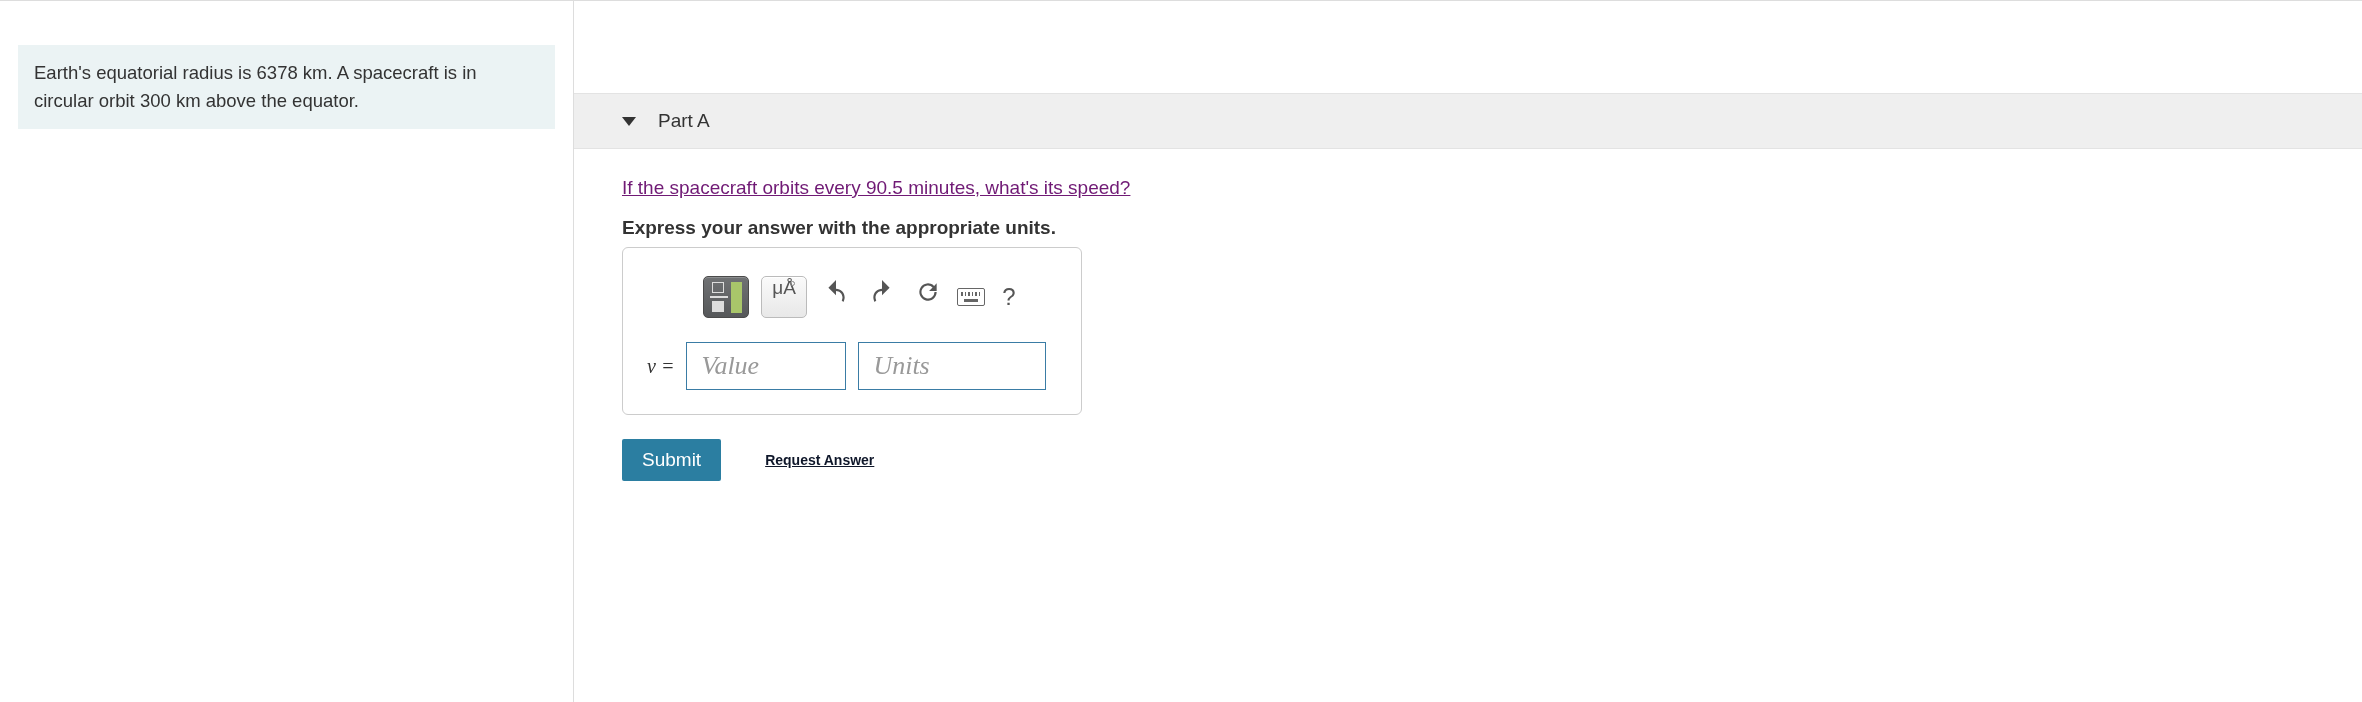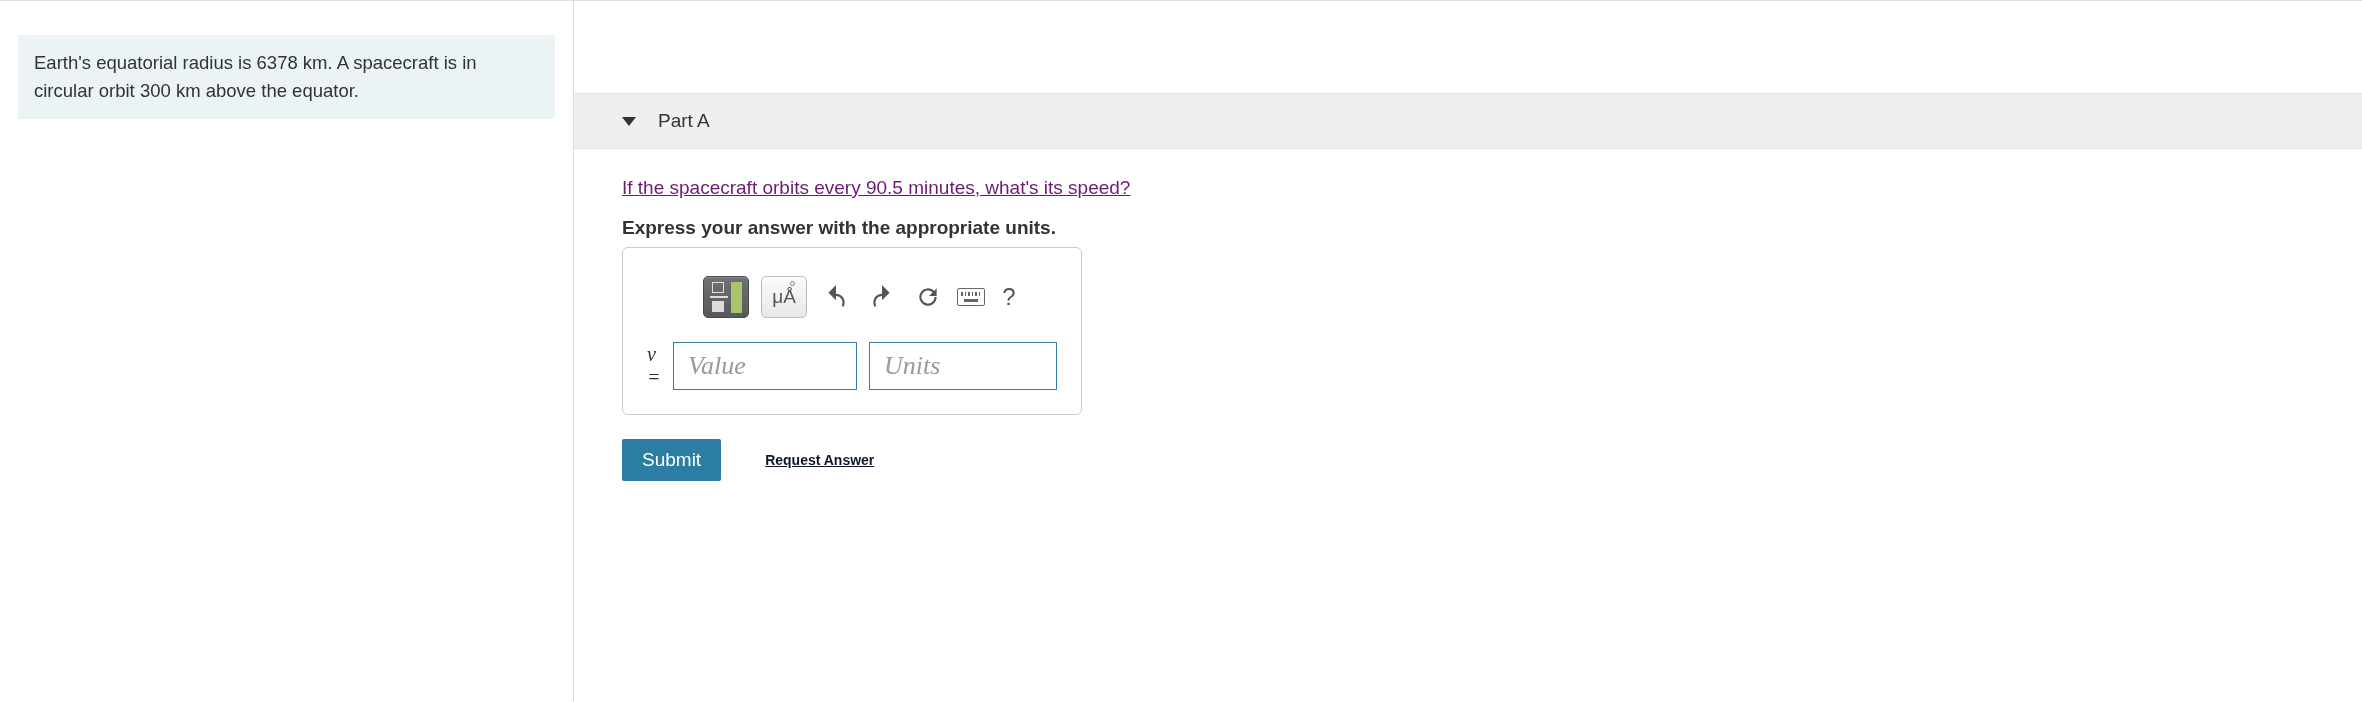"Earth's equatorial radius is 6378" .left-panel { padding: 34px 18px 18px 18px -> 44px 18px 18px 18px }
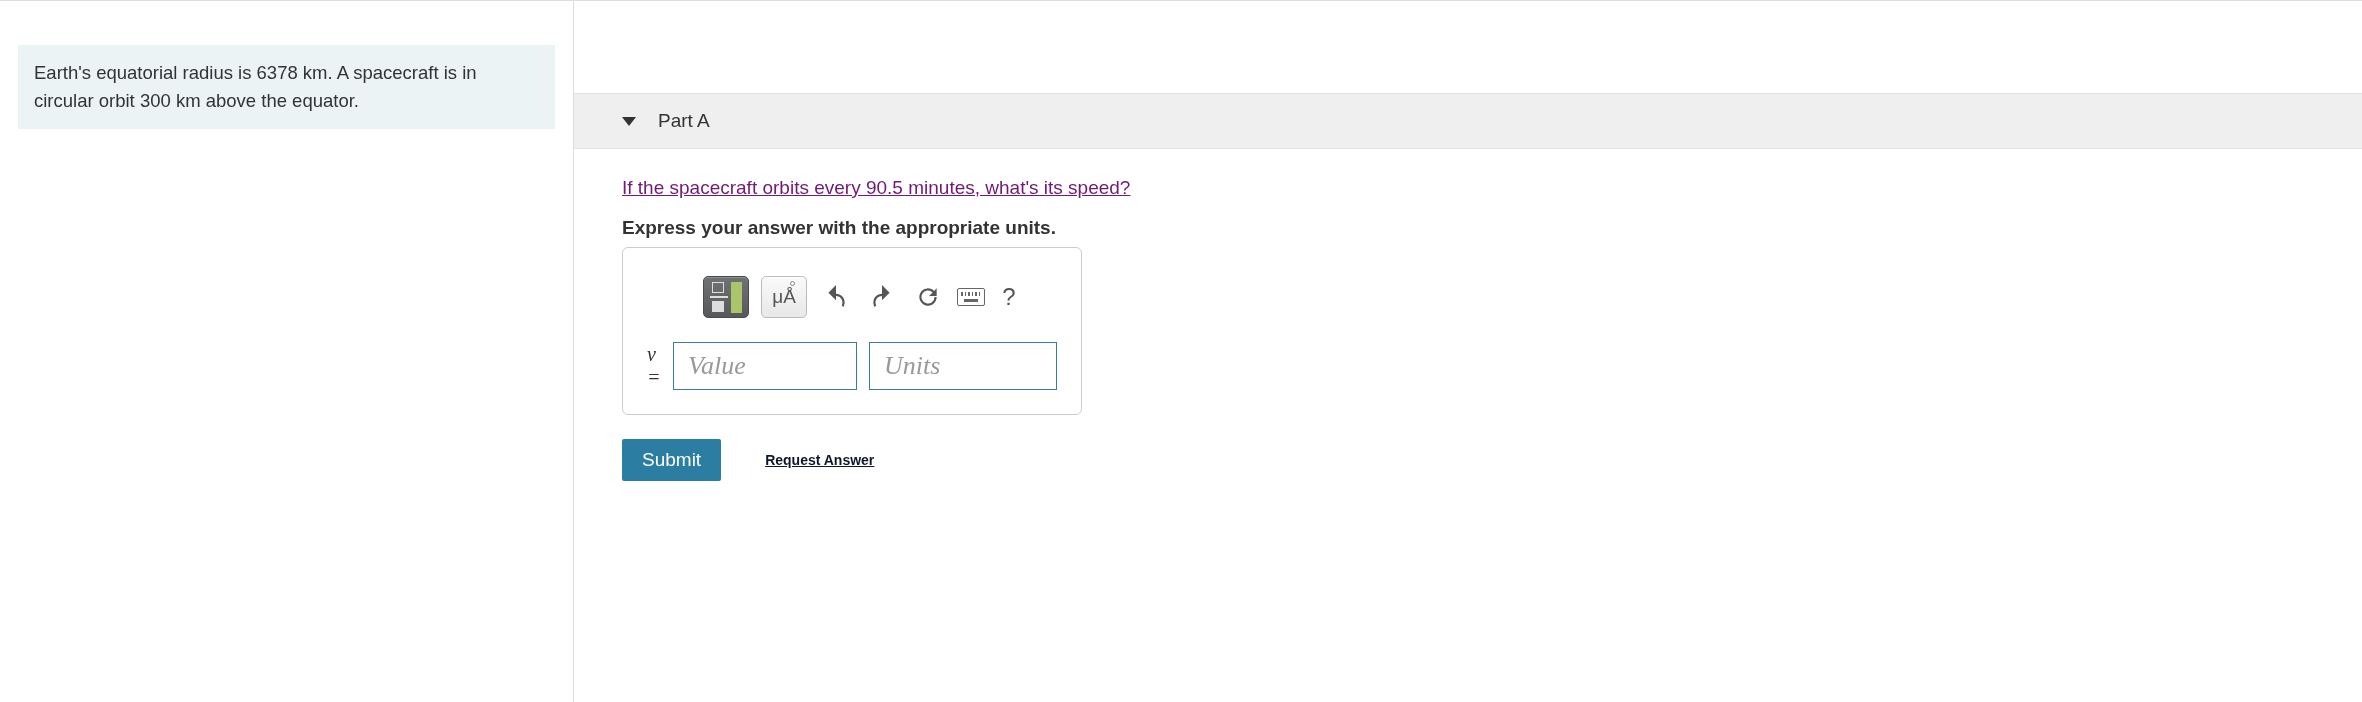"μÅ" .tool-btn { align-items: center -> flex-start }
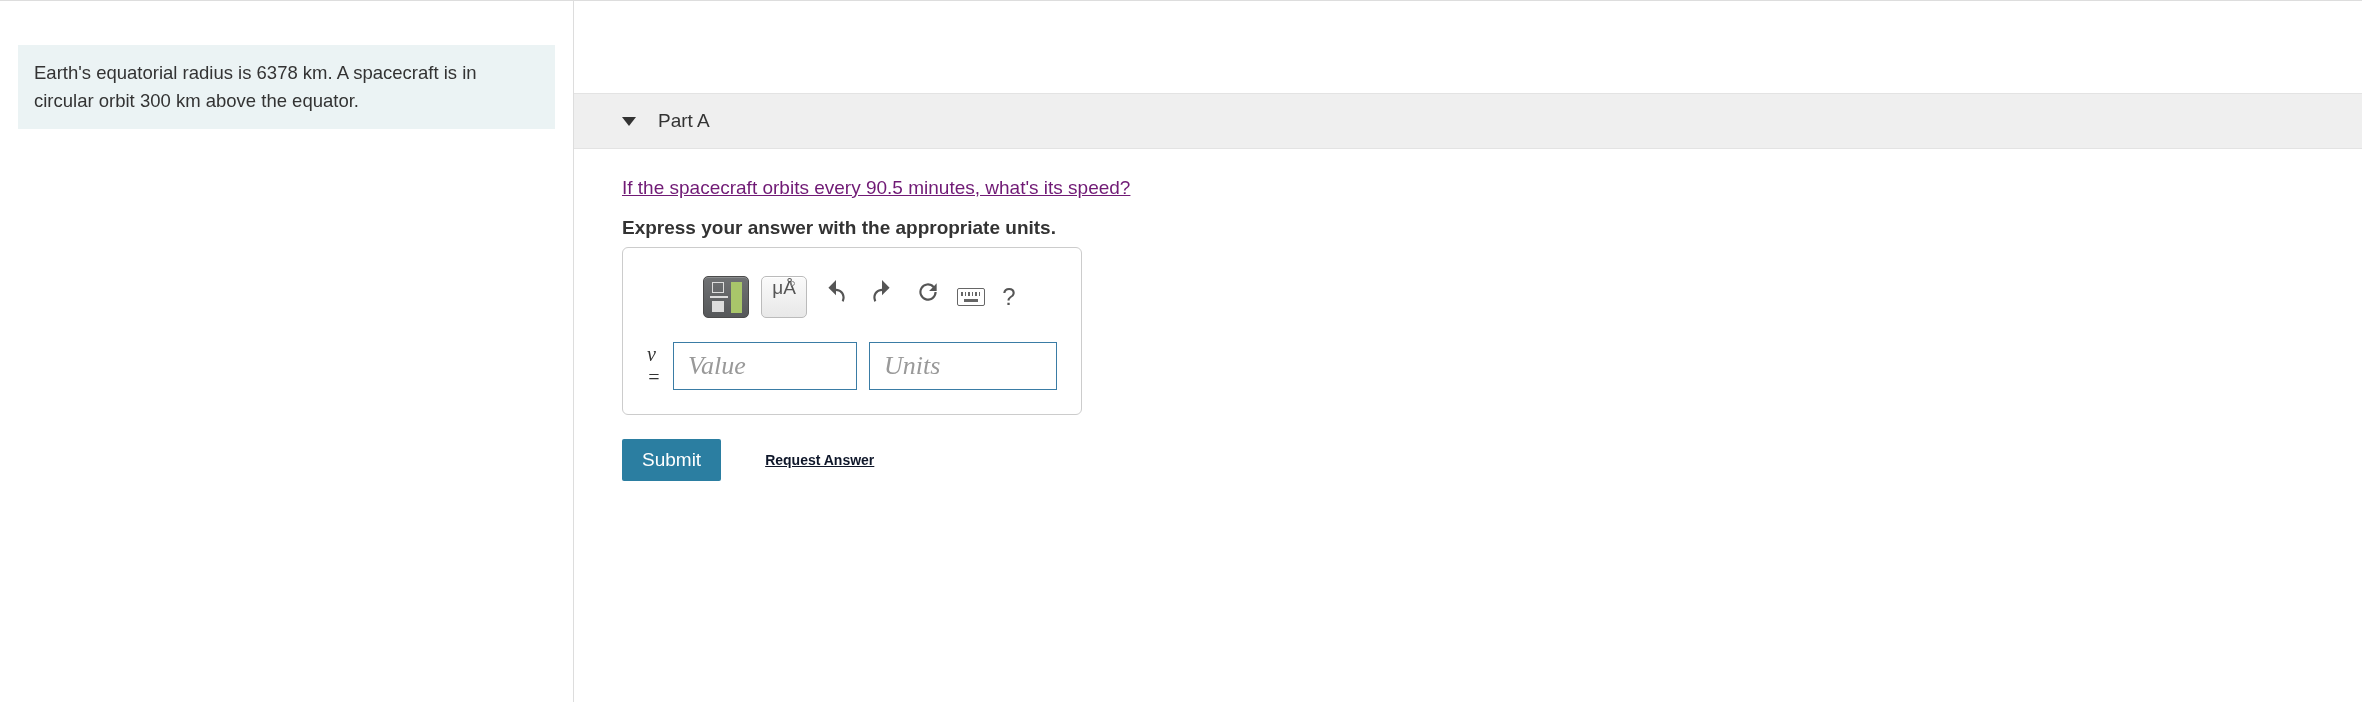"Value" .value-input { width: 184px -> 160px }
